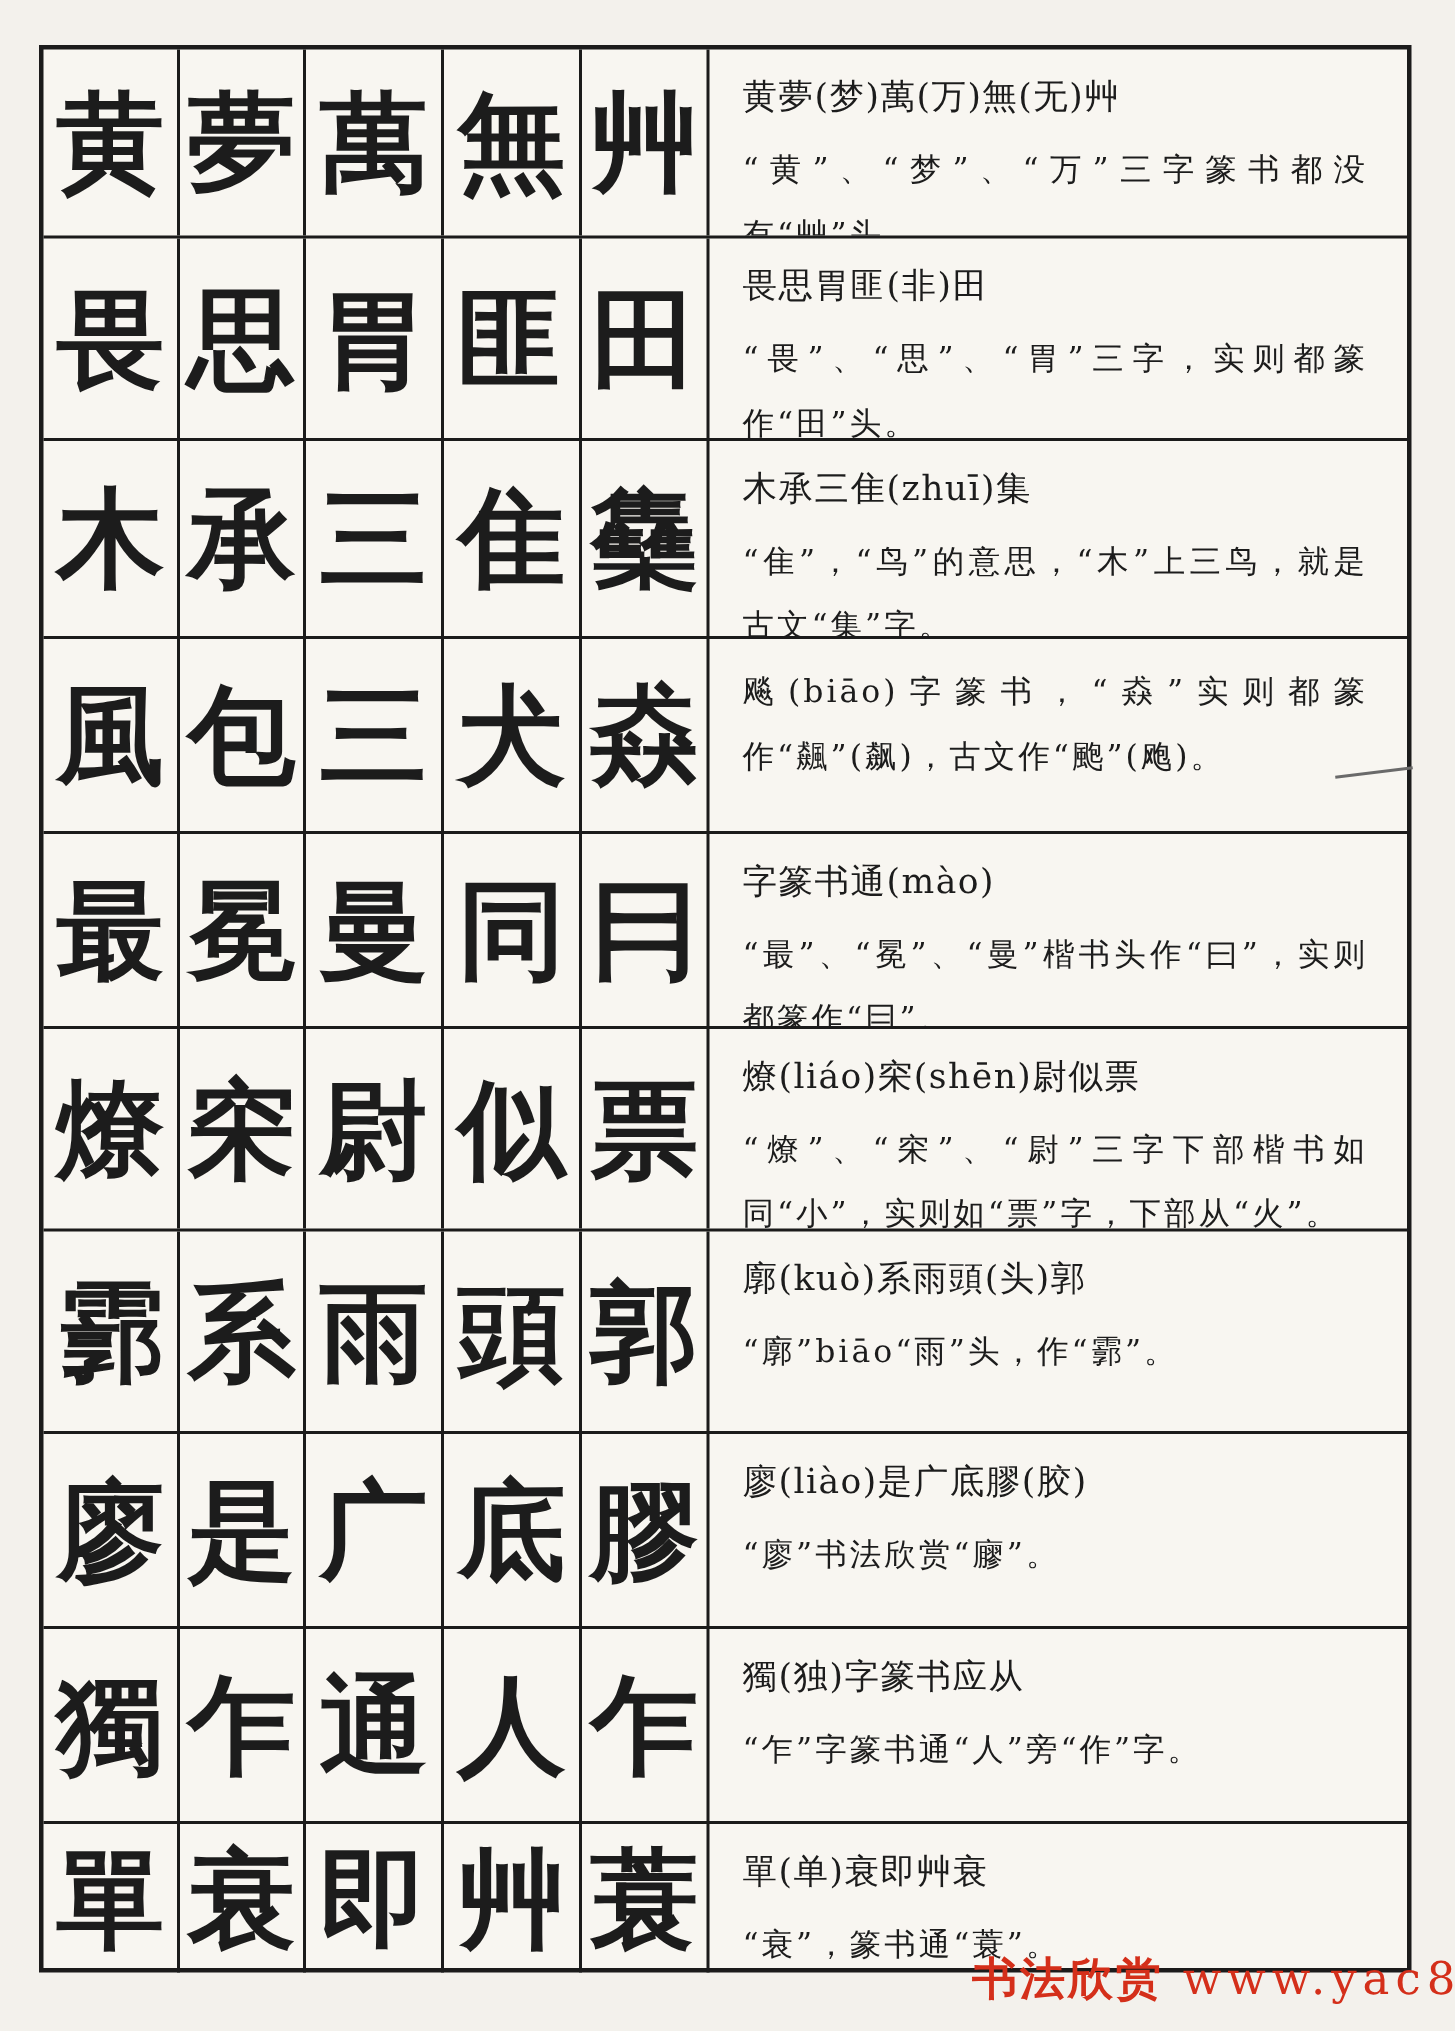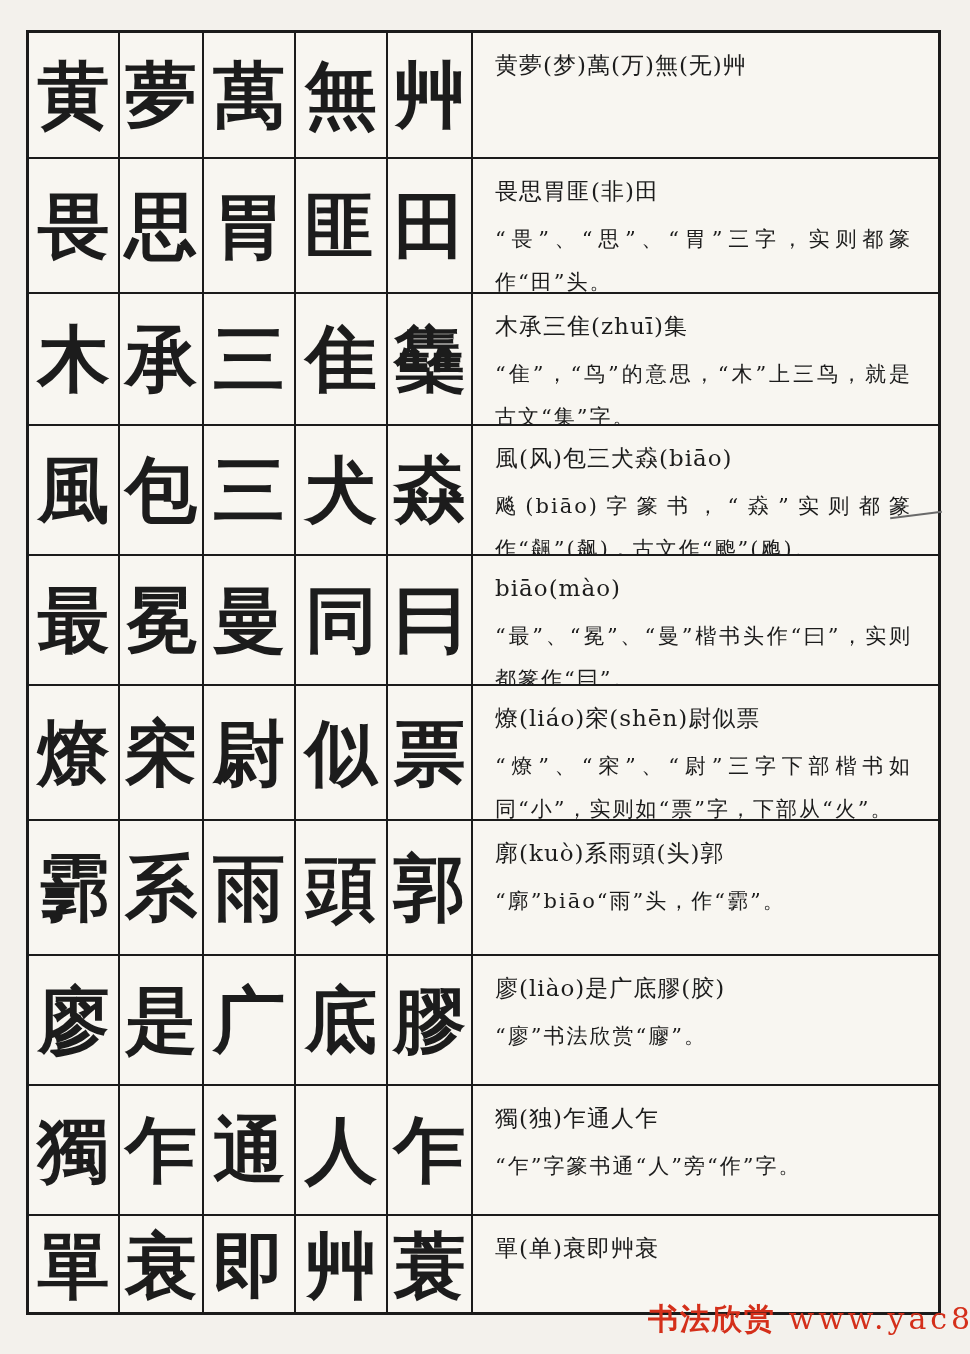"“黄”、“梦”、“万”三字篆书都没有“艸”头。" div.note { html: none -> <div>“黄”、“梦”、“万”三字篆书都没有“艸”头。</div> }
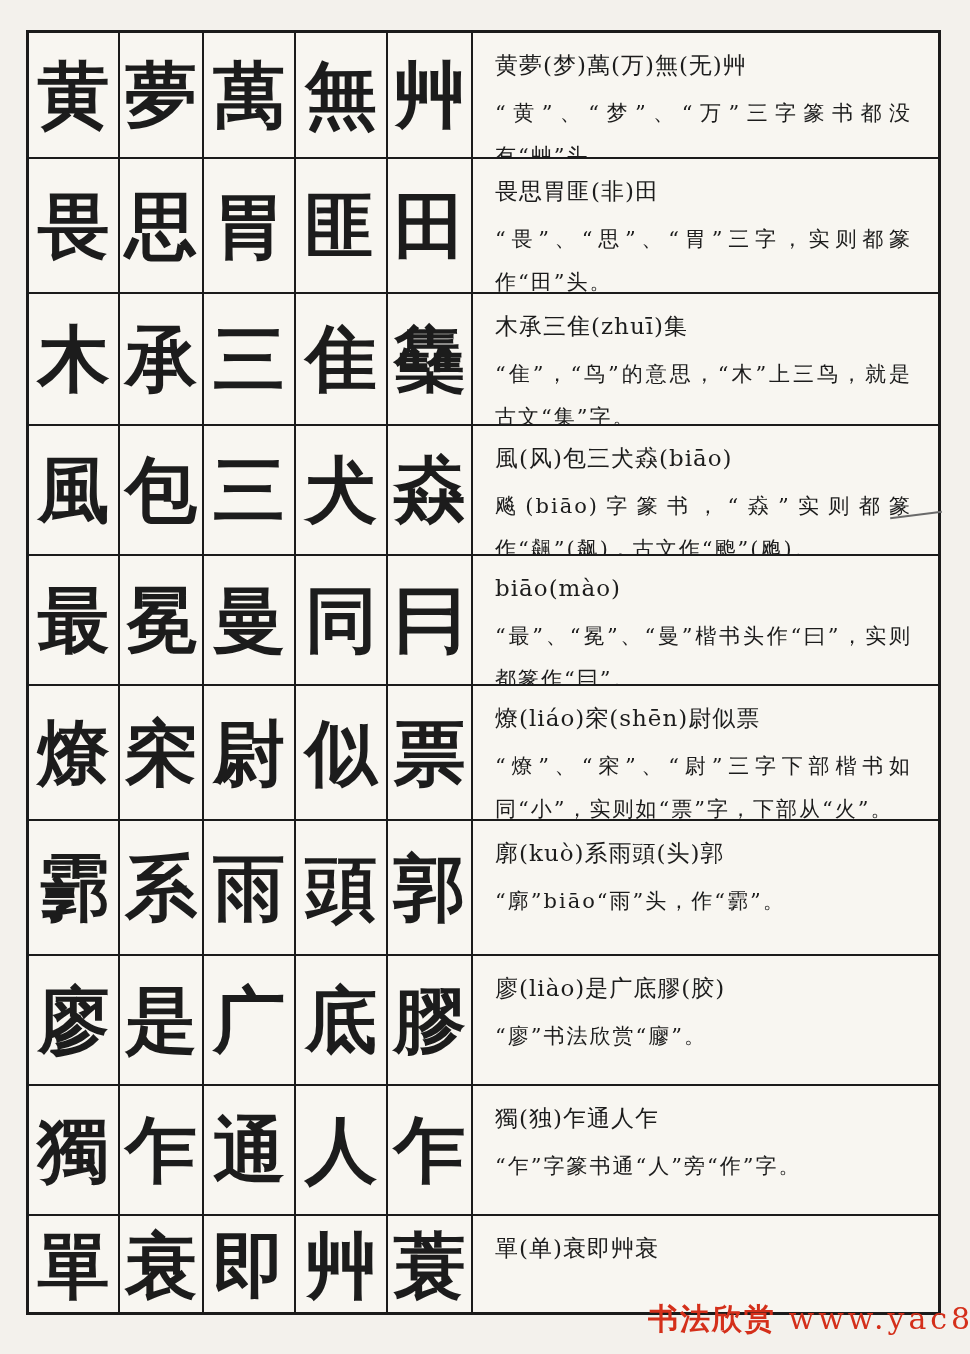"風(风)包三犬猋(biāo)" div.heading { html: <div>風(风)包三犬猋(biāo)</div> -> none }
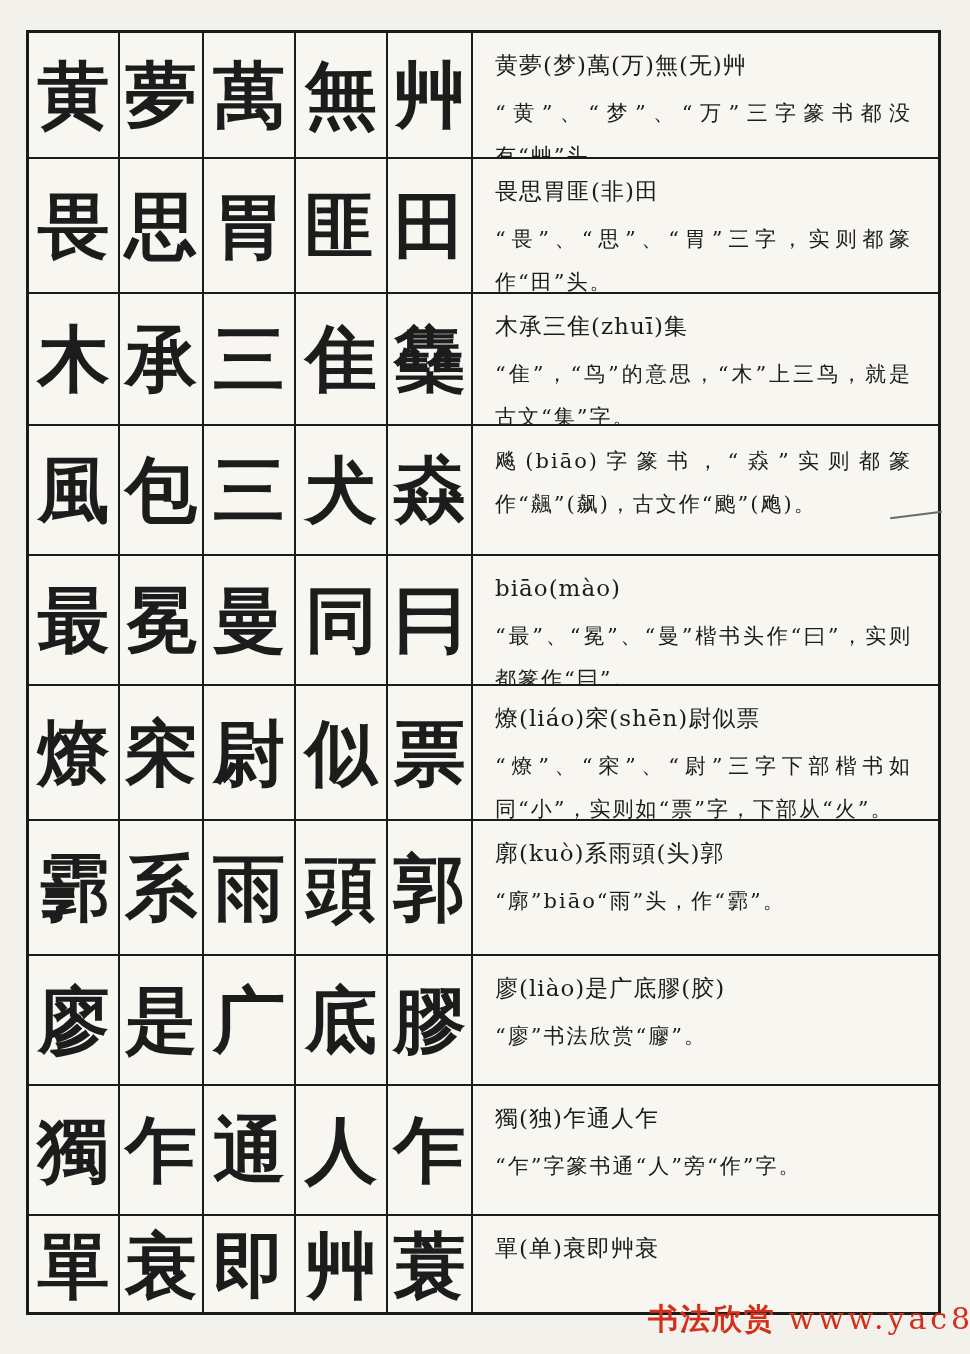"biāo(mào)" div.heading { text: biāo -> 字篆书通 }
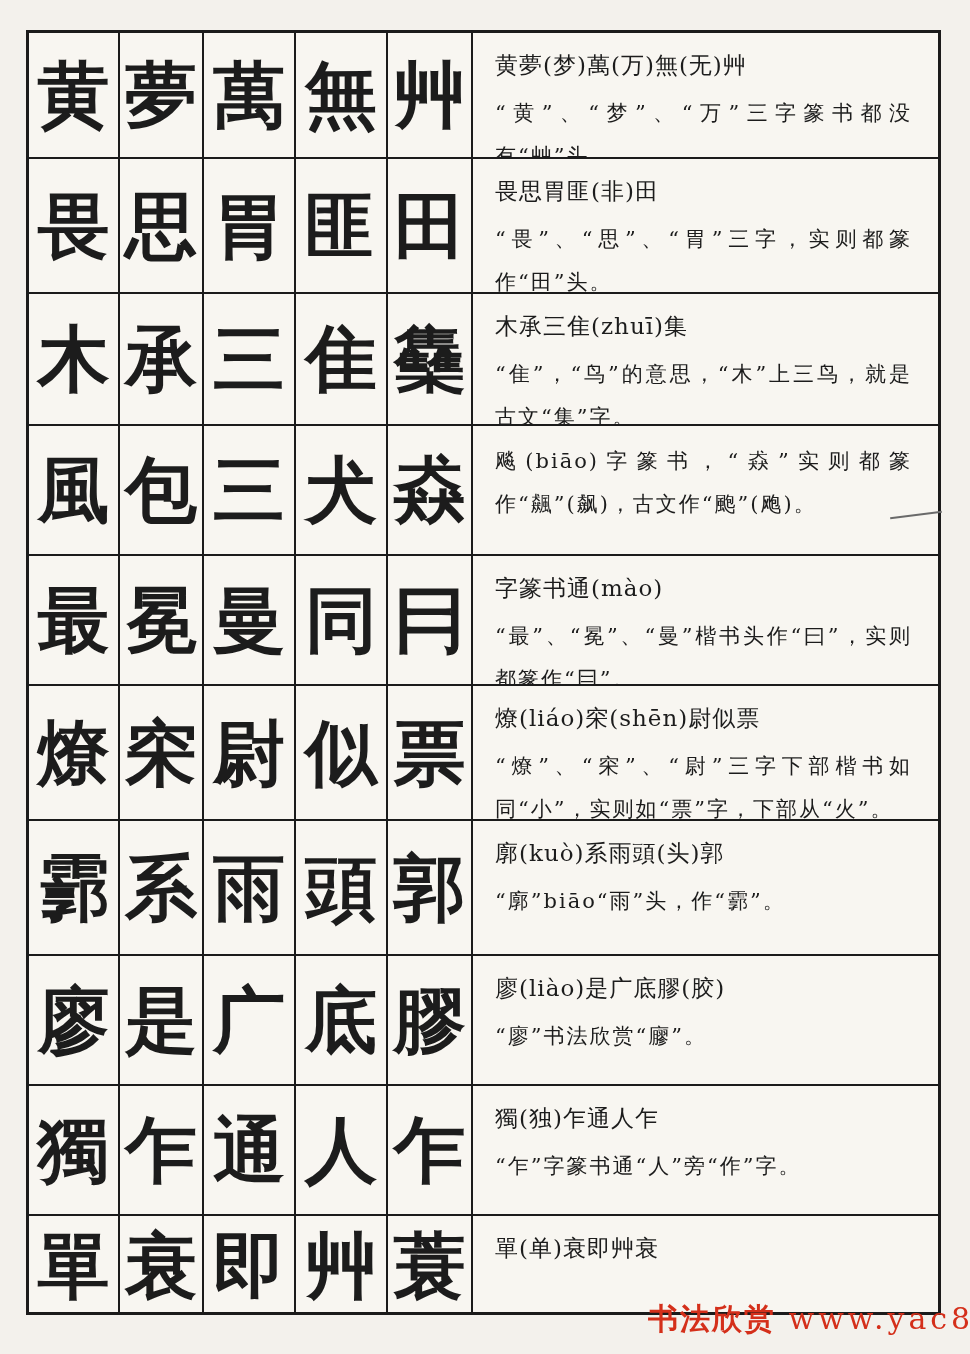"獨(独)乍通人乍" div.heading { text: 乍通人乍 -> 字篆书应从 }
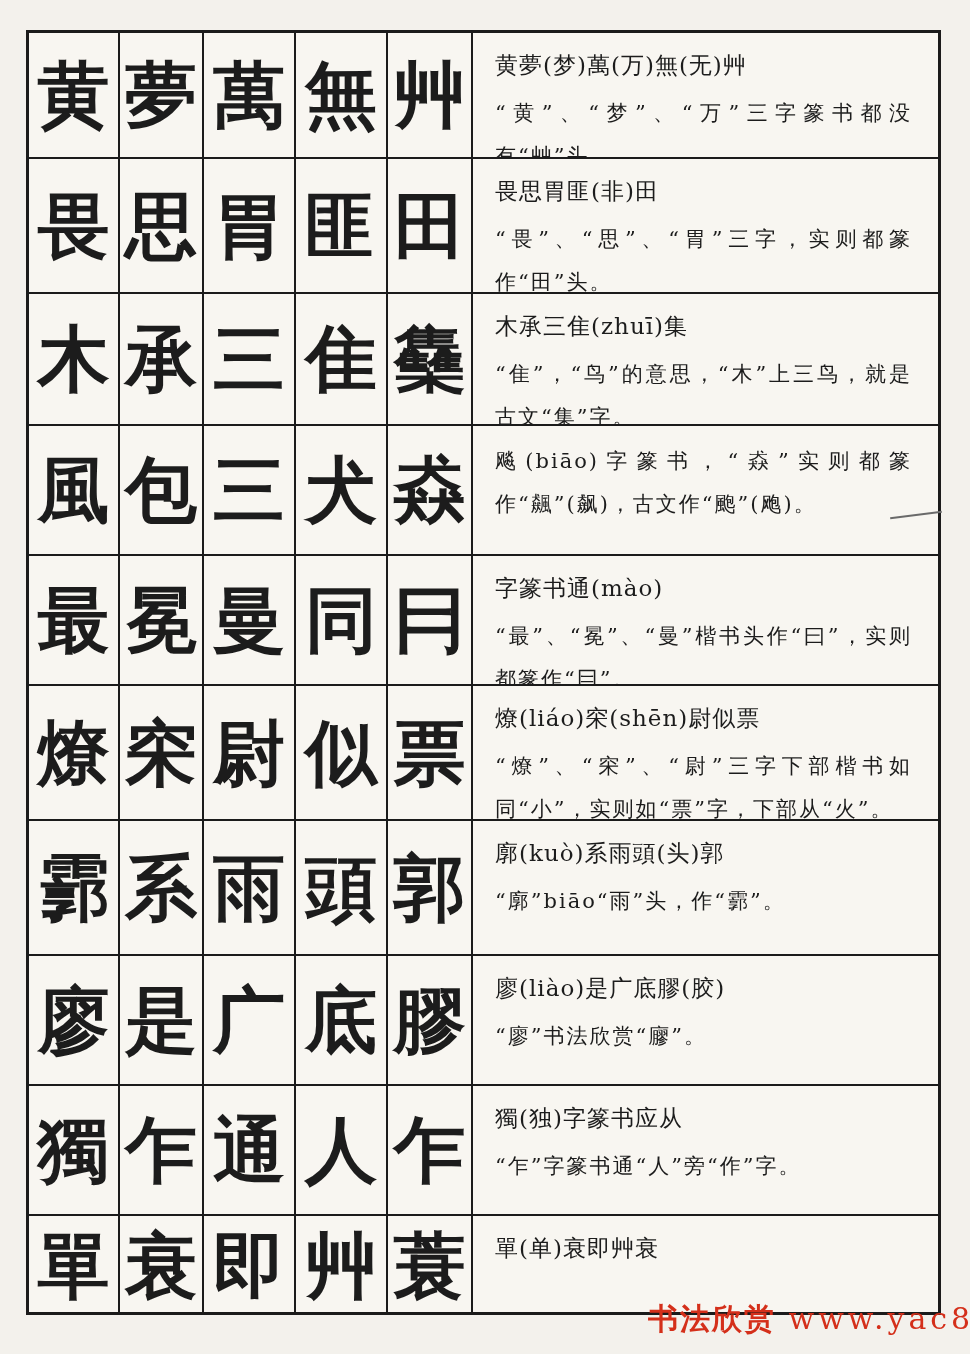"“衰”，篆书通“蓑”。" div.note { html: none -> <div>“衰”，篆书通“蓑”。</div> }
